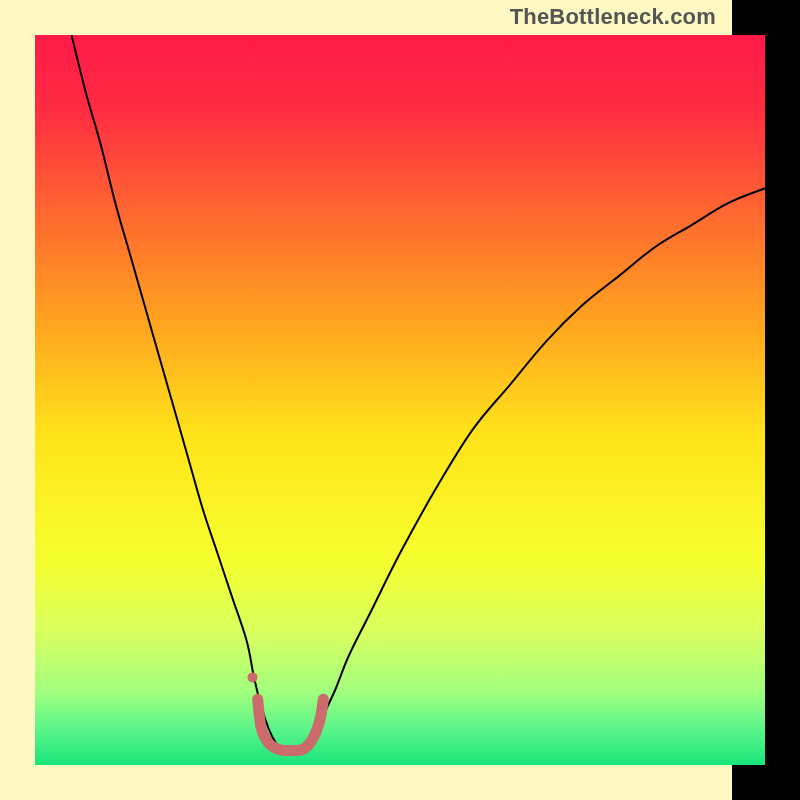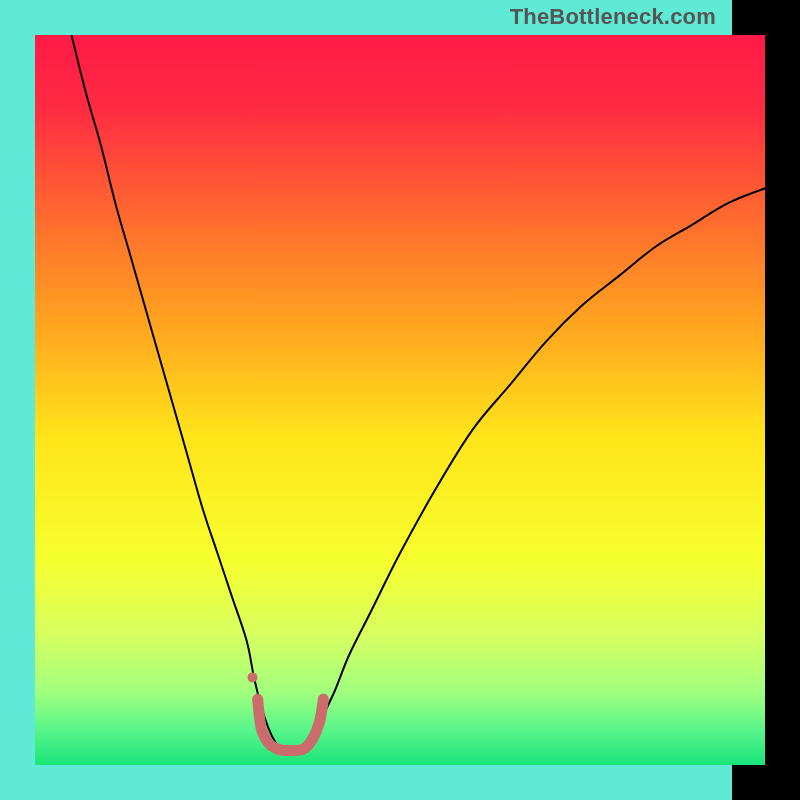"TheBottleneck.com" .frame { background: #5eead4 -> #fef9c3 }
